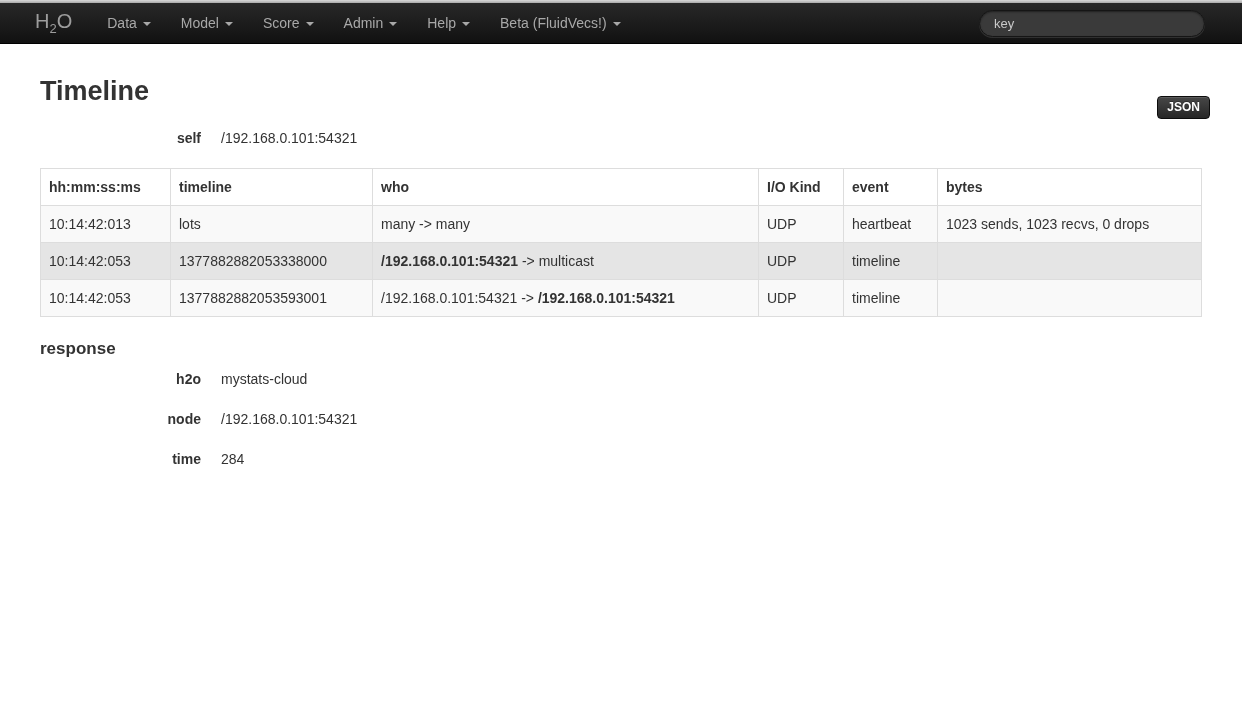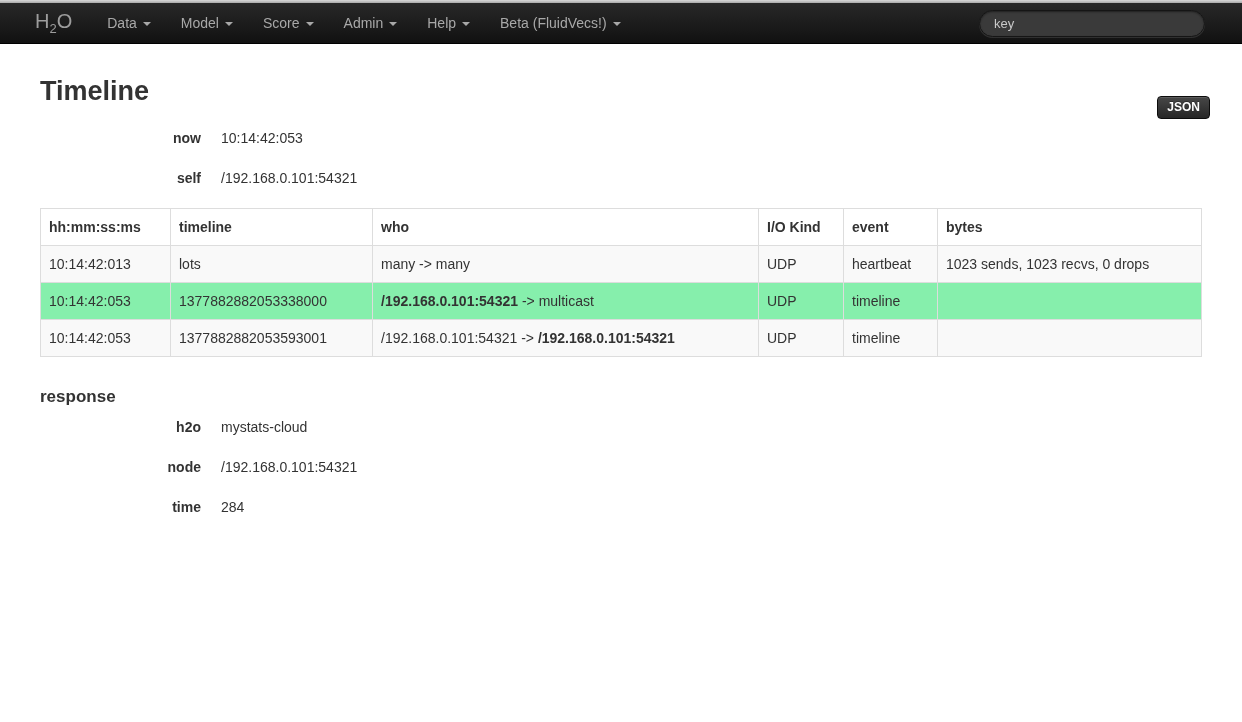"now" div.kv-row { html: <div> <div>now</div> <div>10:14:42:053</div> </div> -> none }
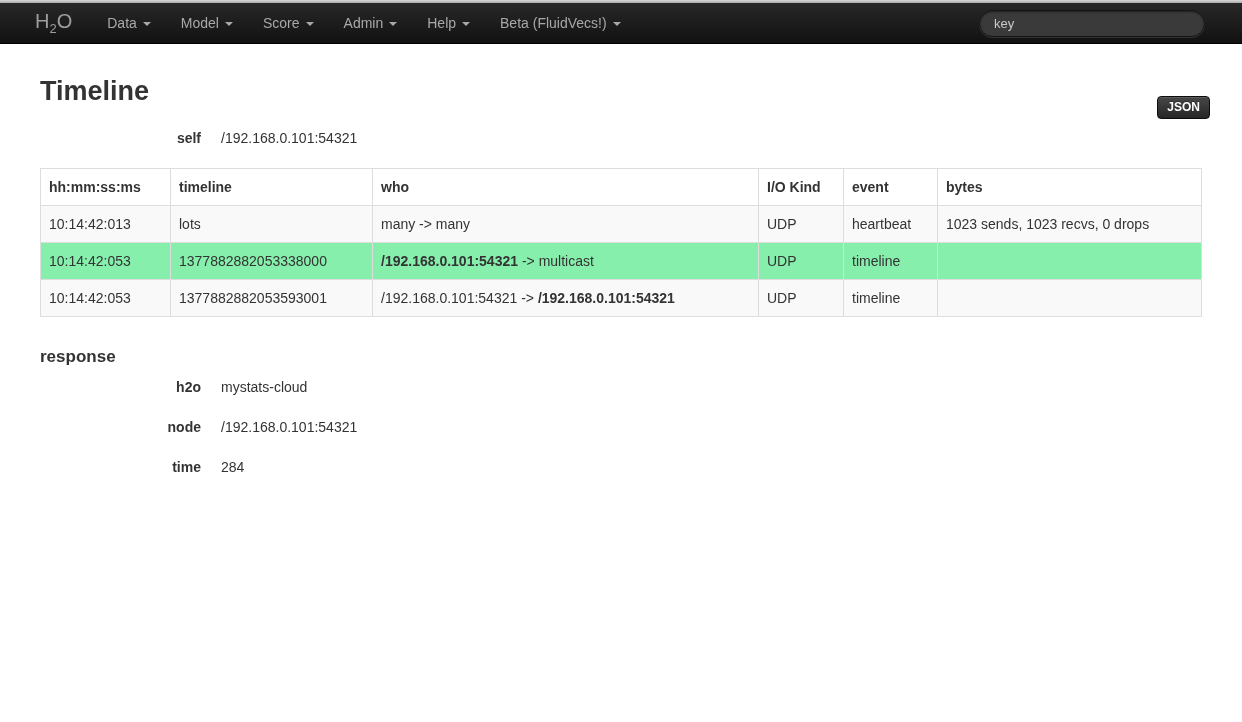"hh:mm:ss:ms" table.events { background: #86efac -> #e5e5e5 }
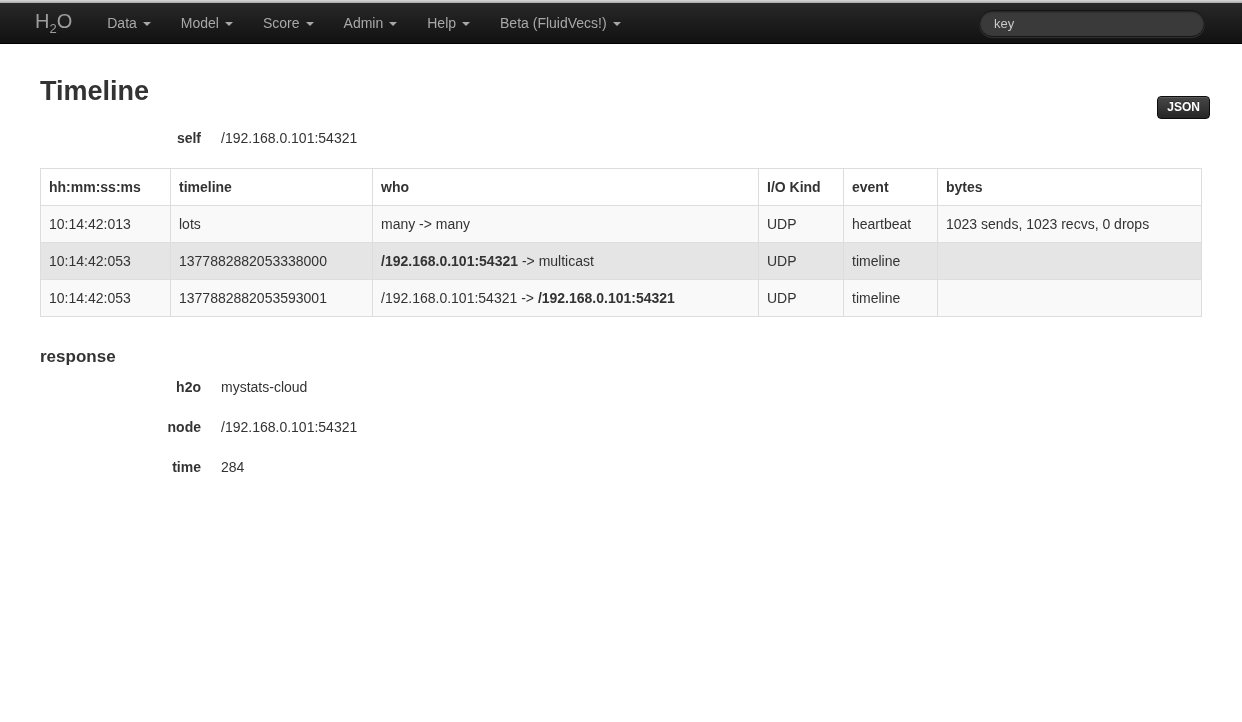"response" .section-heading.response-heading { margin-top: 30px -> 22px }
